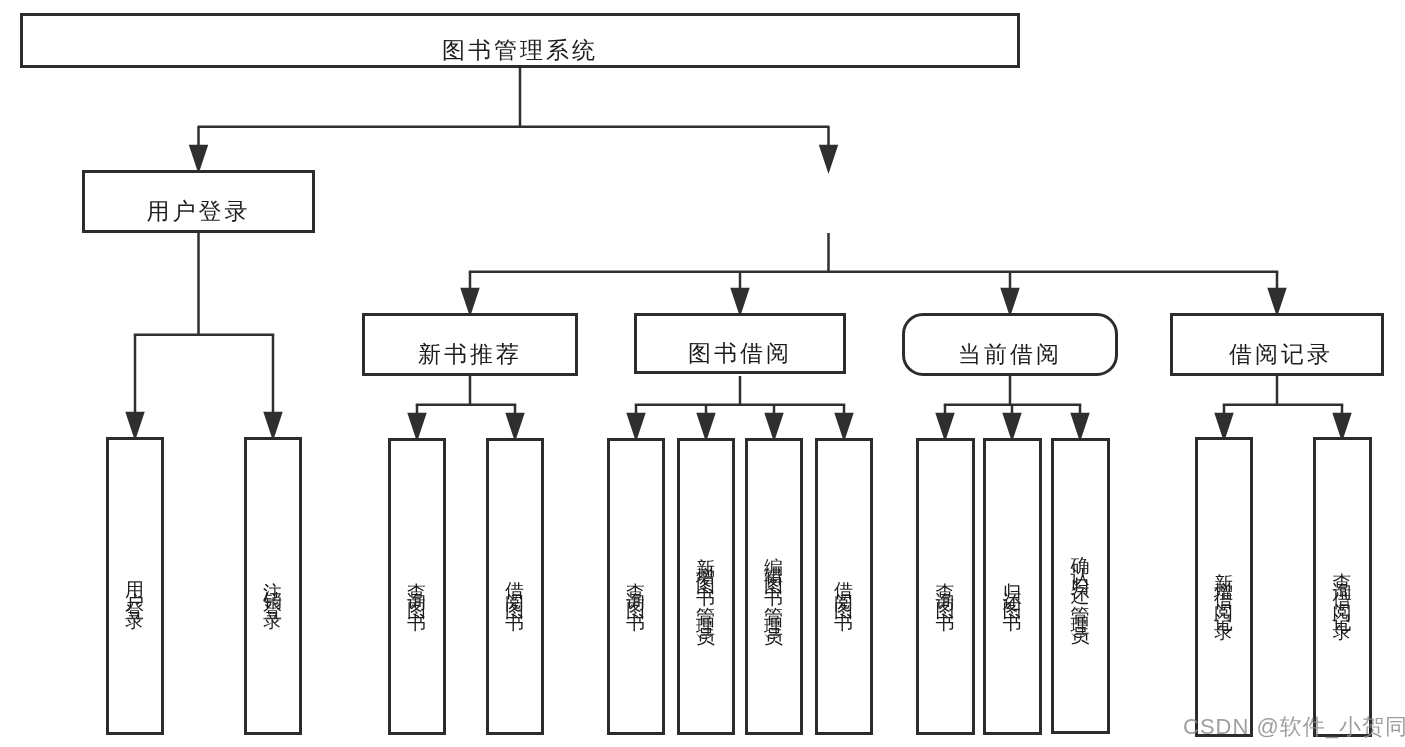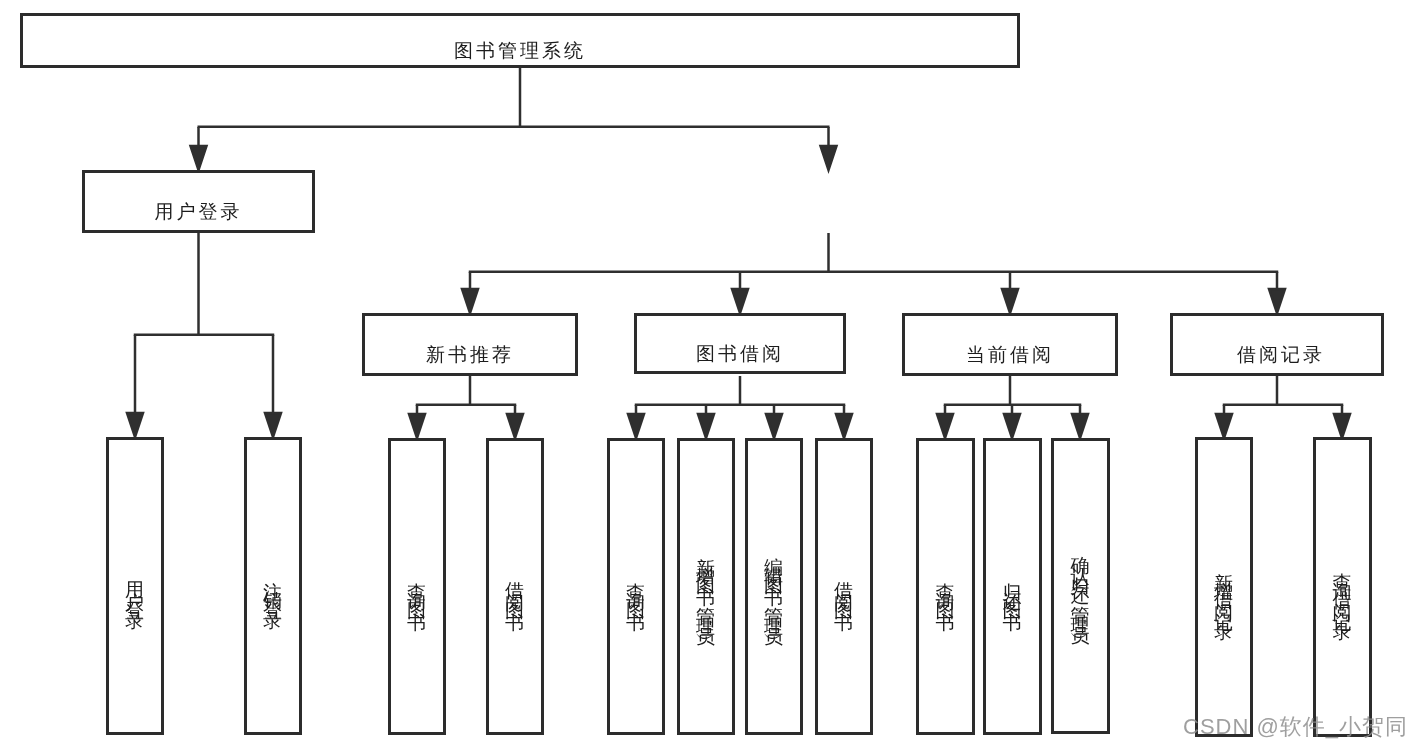"图书管理系统" .hbox .label { font-size: 19px -> 23px }
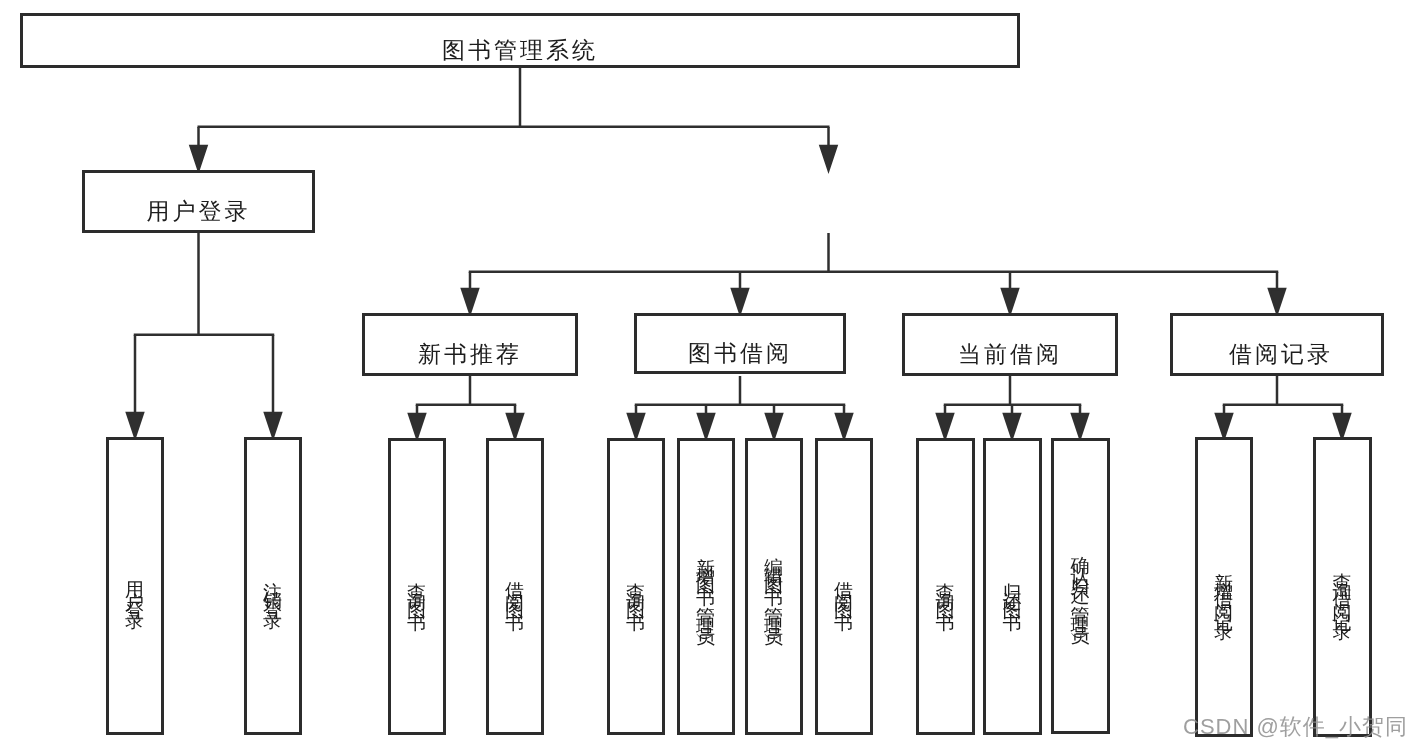"当前借阅" div.node { border-radius: none -> 21px }
